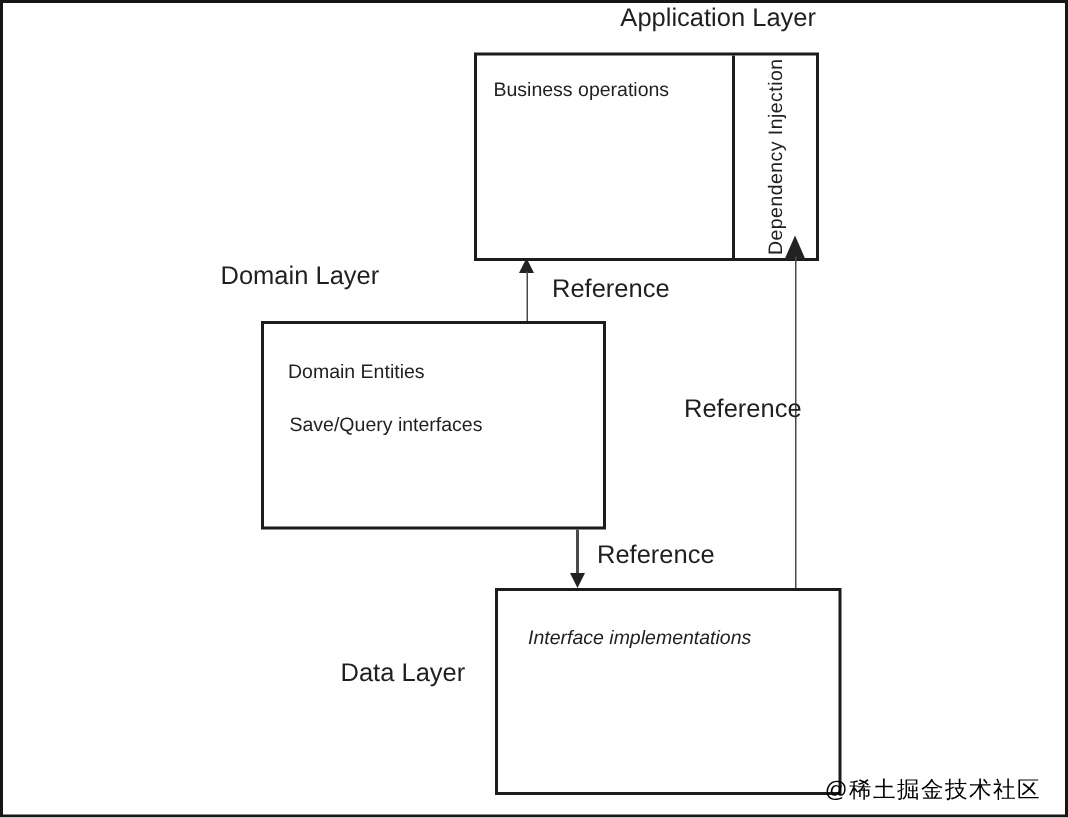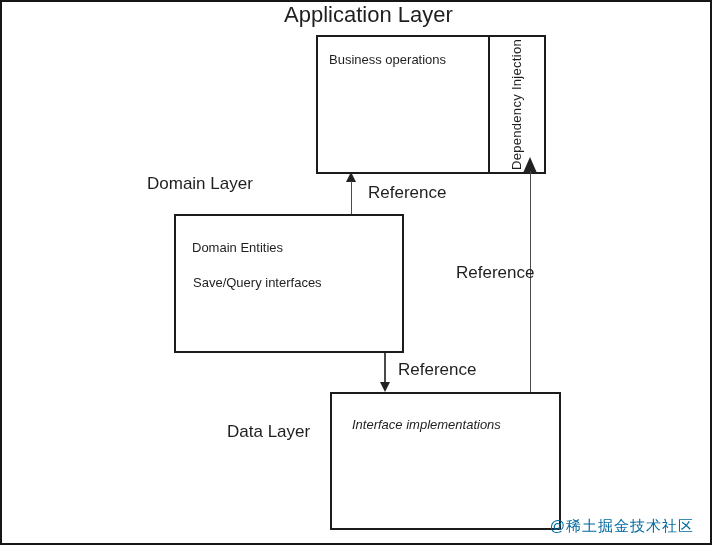"Application Layer" .diagram-title { font-size: 22px -> 17px; text-align: left -> right }
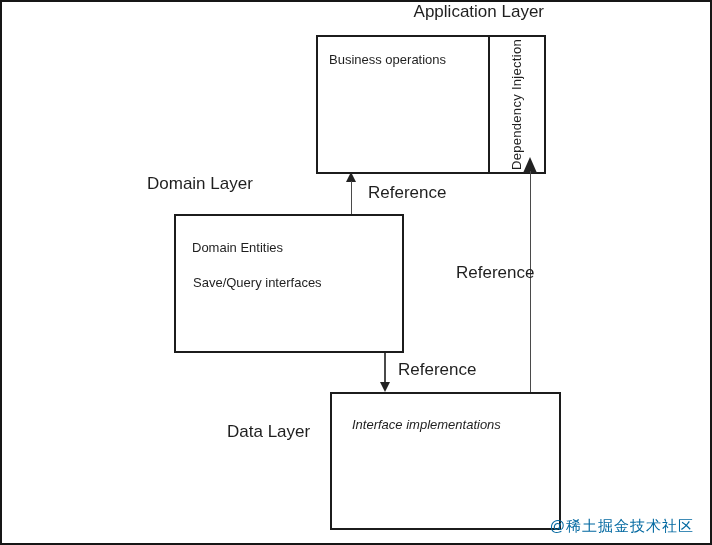"Data Layer" .label-data { top: 420px -> 437px }
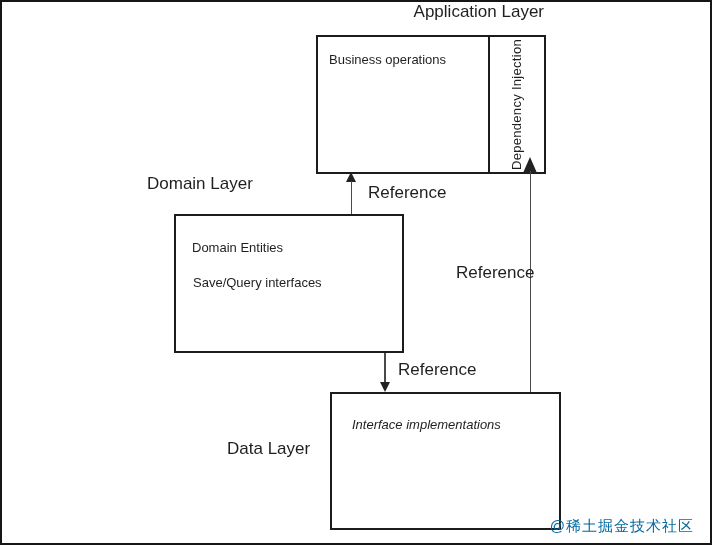"@稀土掘金技术社区" .watermark { color: #0369a1 -> #000000 }
